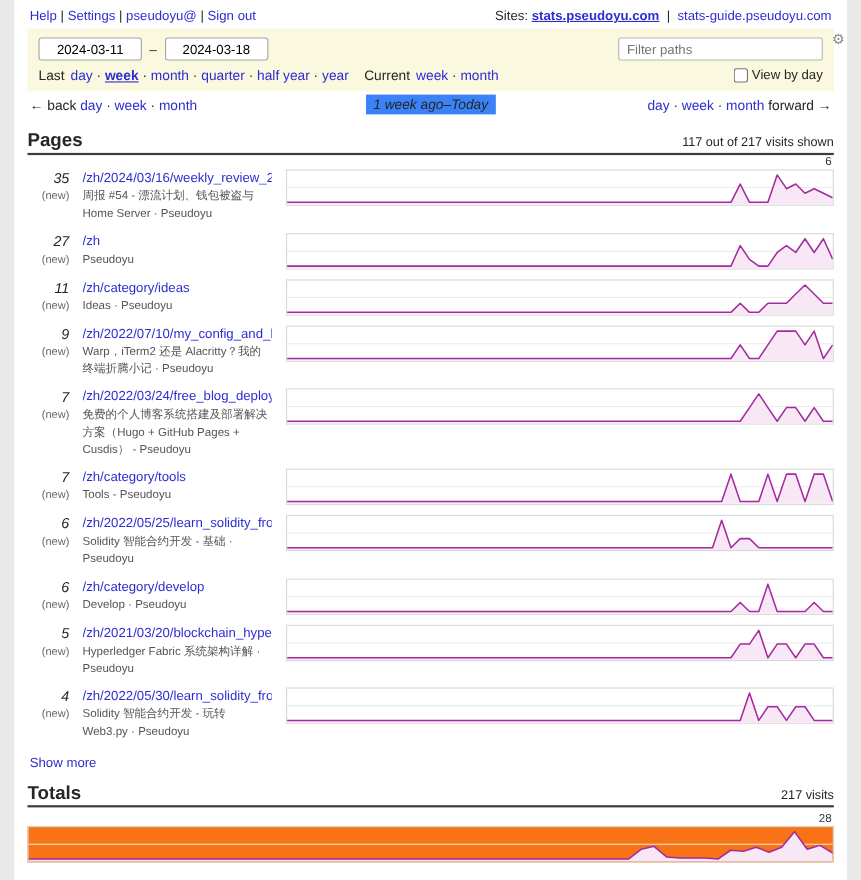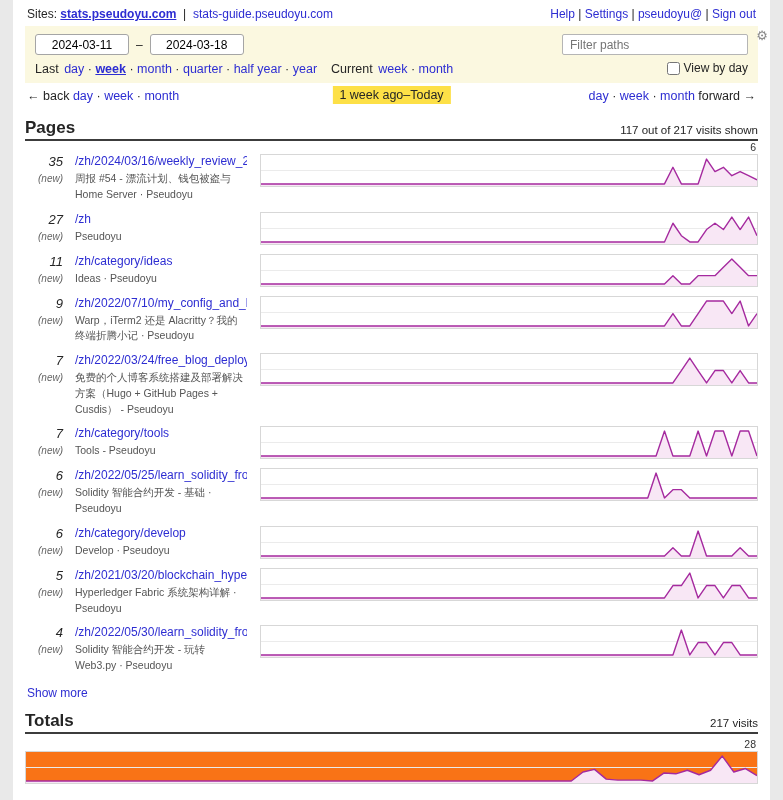"Sites: stats.pseudoyu.com |" div { order: before "Help | Settings | pseudoyu@" -> after "Help | Settings | pseudoyu@" }
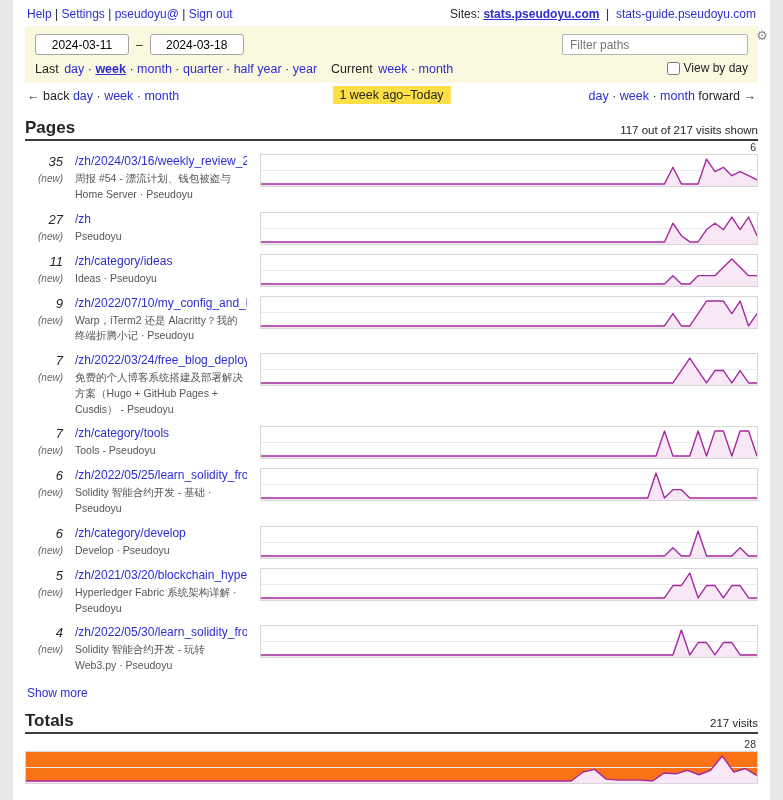"1 week ago–Today" .nav-center { background: #fde047 -> #3b82f6; font-style: none -> italic }
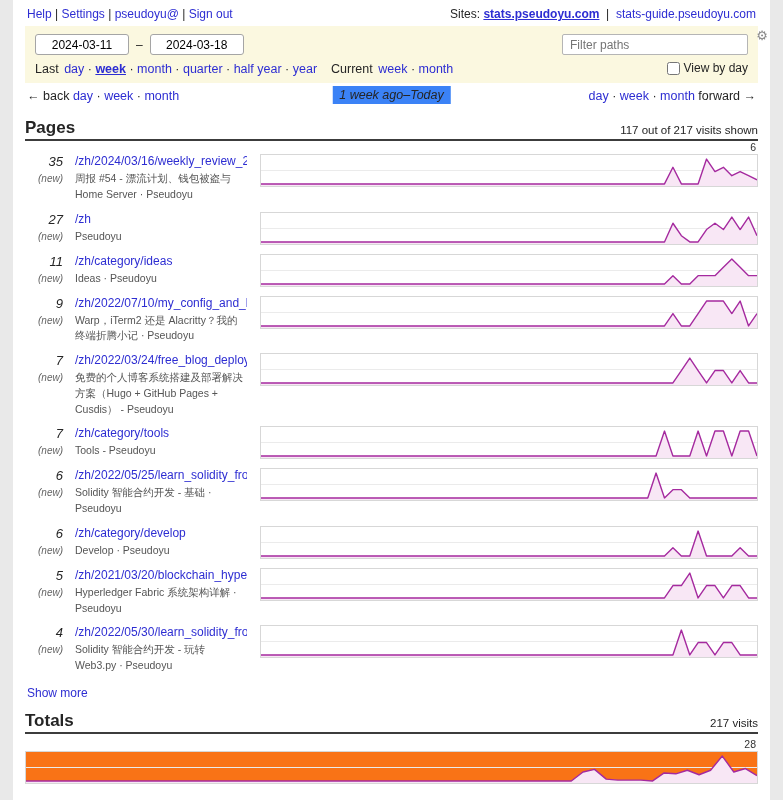"(new)" .pr-new { font-style: italic -> none }
